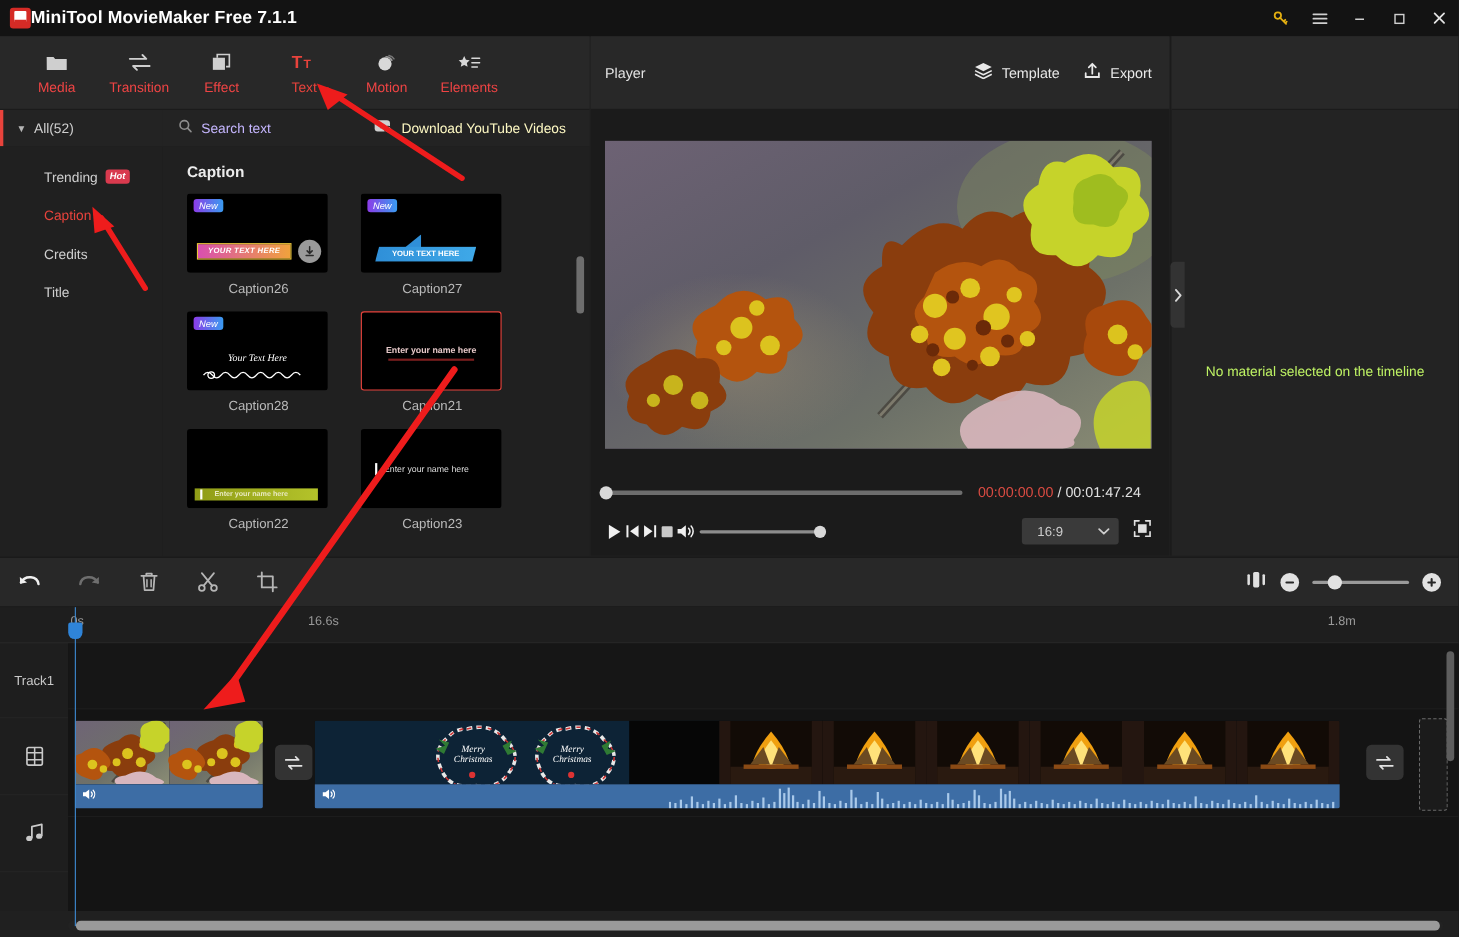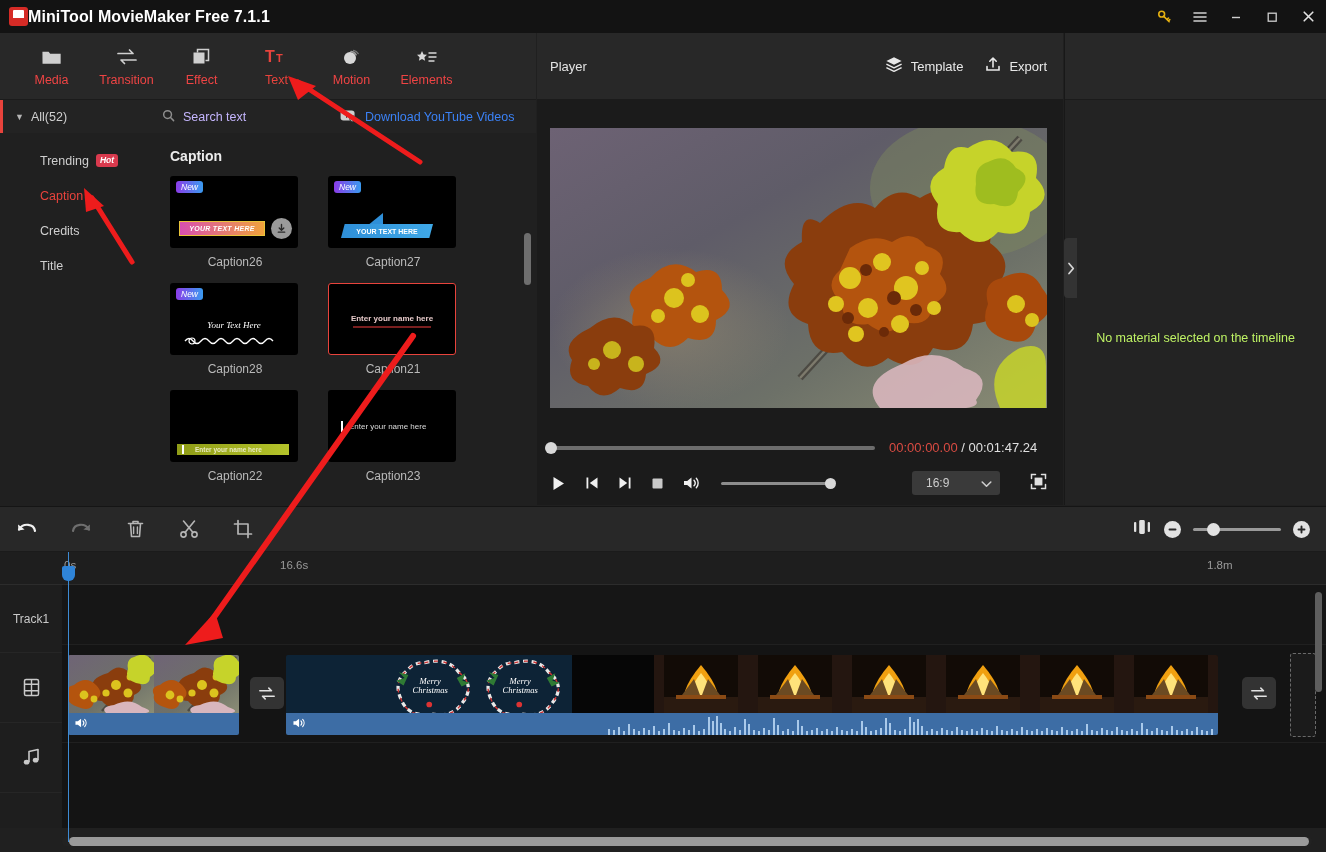"Download YouTube Videos" .yt-dl .lbl { color: #3b82f6 -> #fef9c3 }
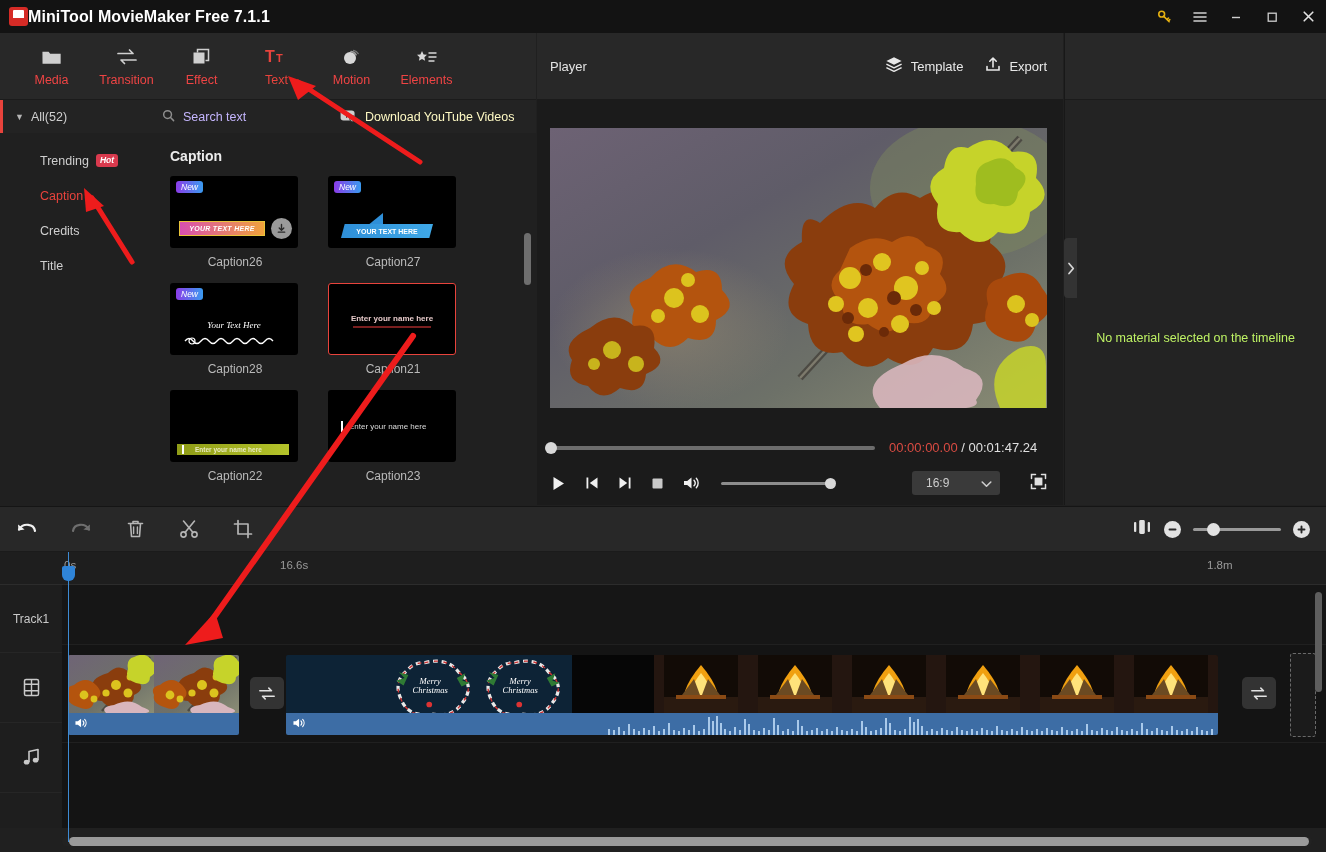"16:9" .ctrl-row { gap: 17px -> none }
